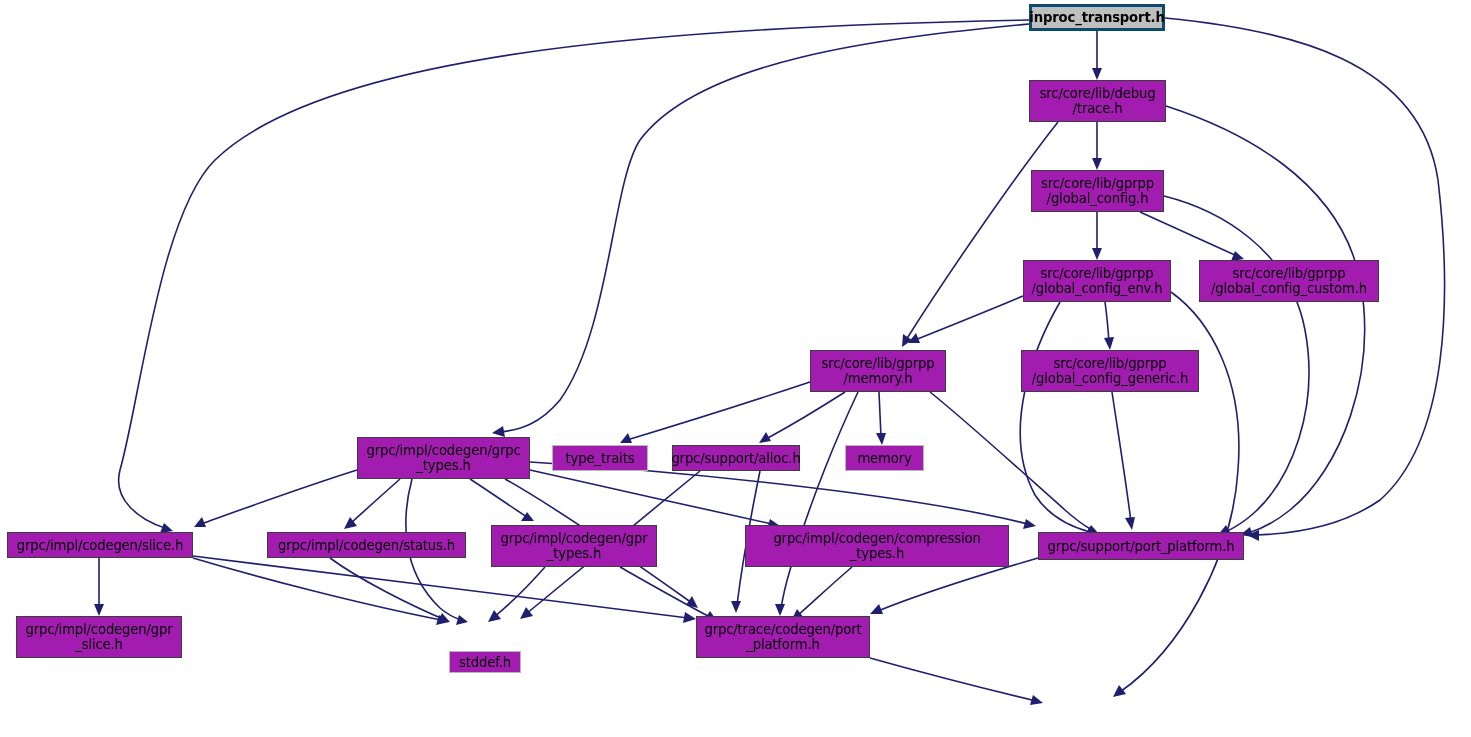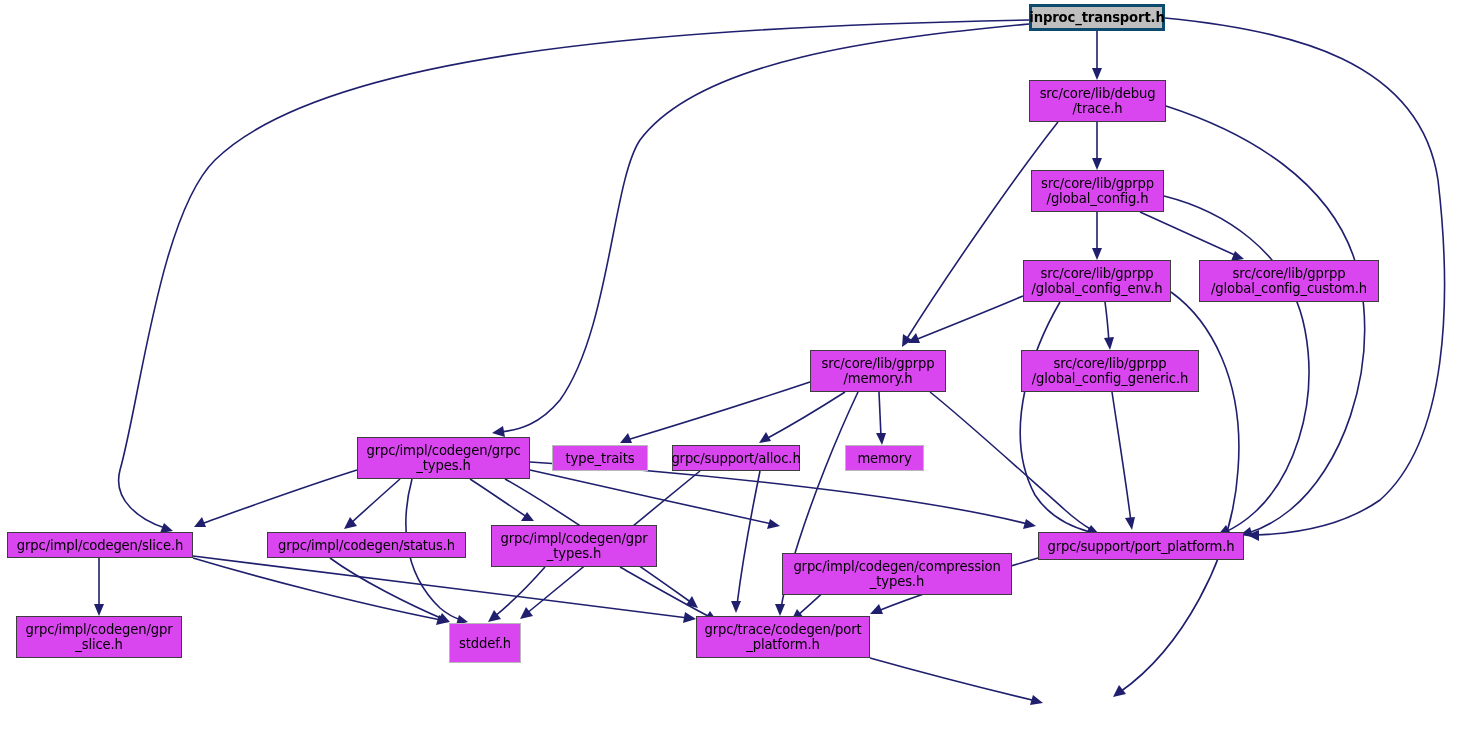"src/core/lib/debug" .node-box { background: #d946ef -> #a21caf }
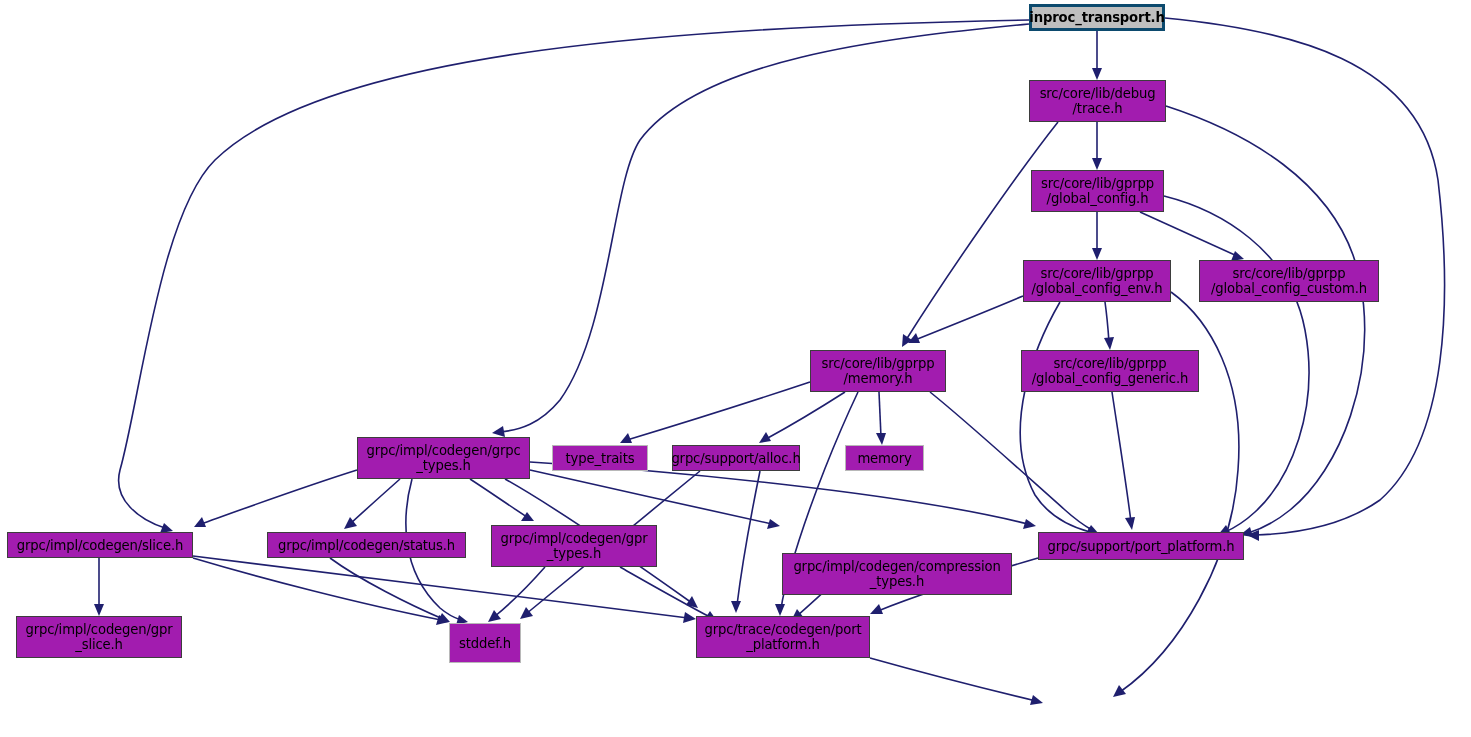"grpc/impl/codegen/compression" div.node-box { left: 782px -> 745px; margin-top: 28px -> none; width: 230px -> 264px }
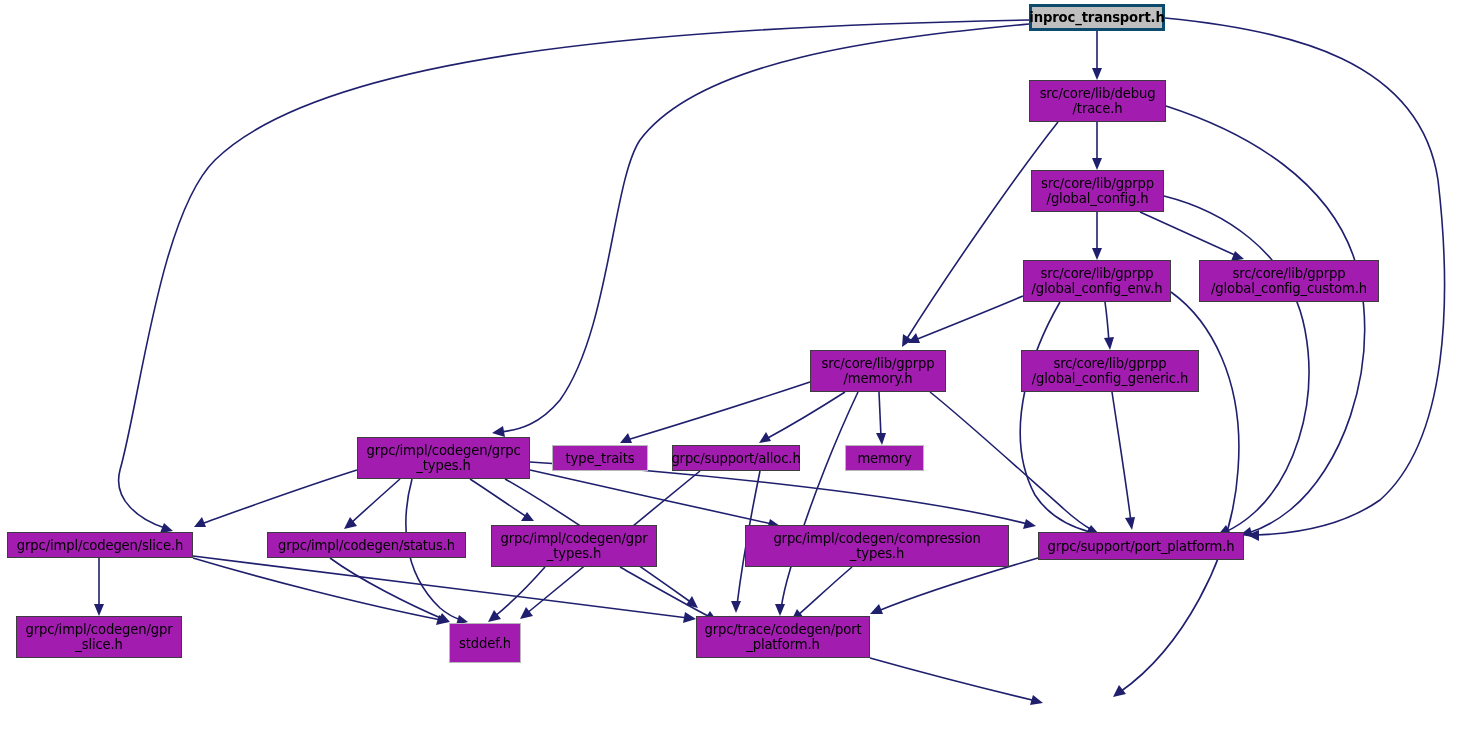"stddef.h" div.node-box { height: 40px -> 22px; top: 623px -> 651px }
